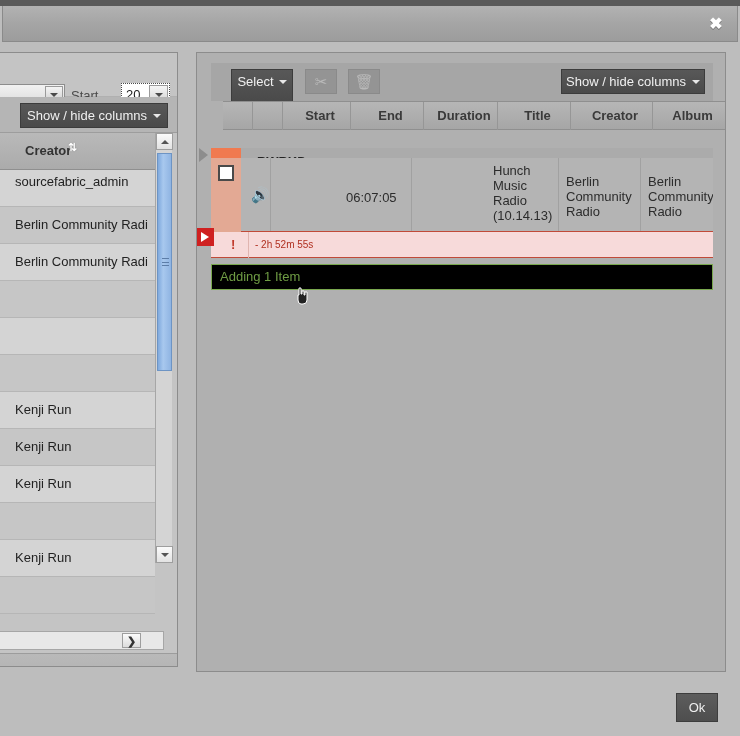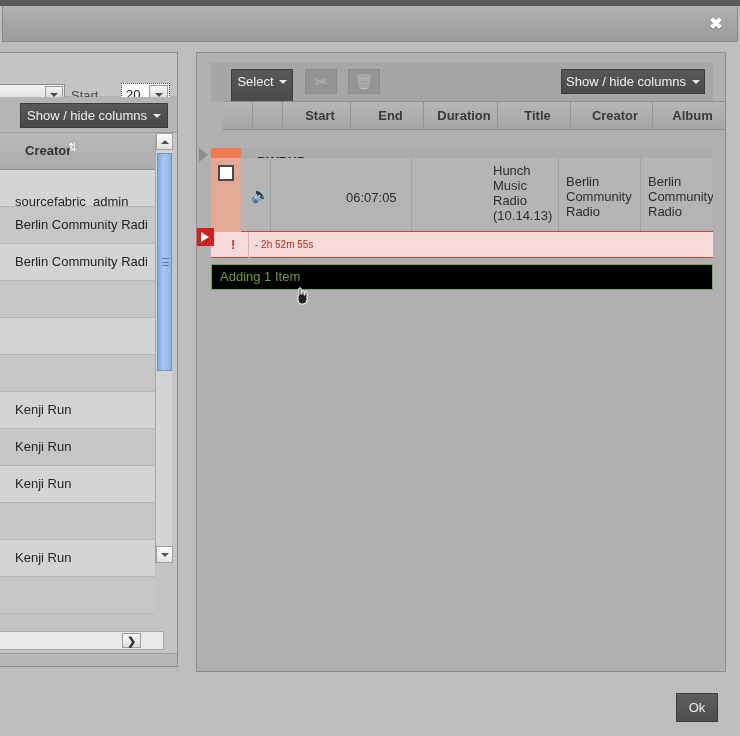"sourcefabric_admin" span { padding-top: 24px -> 4px }
